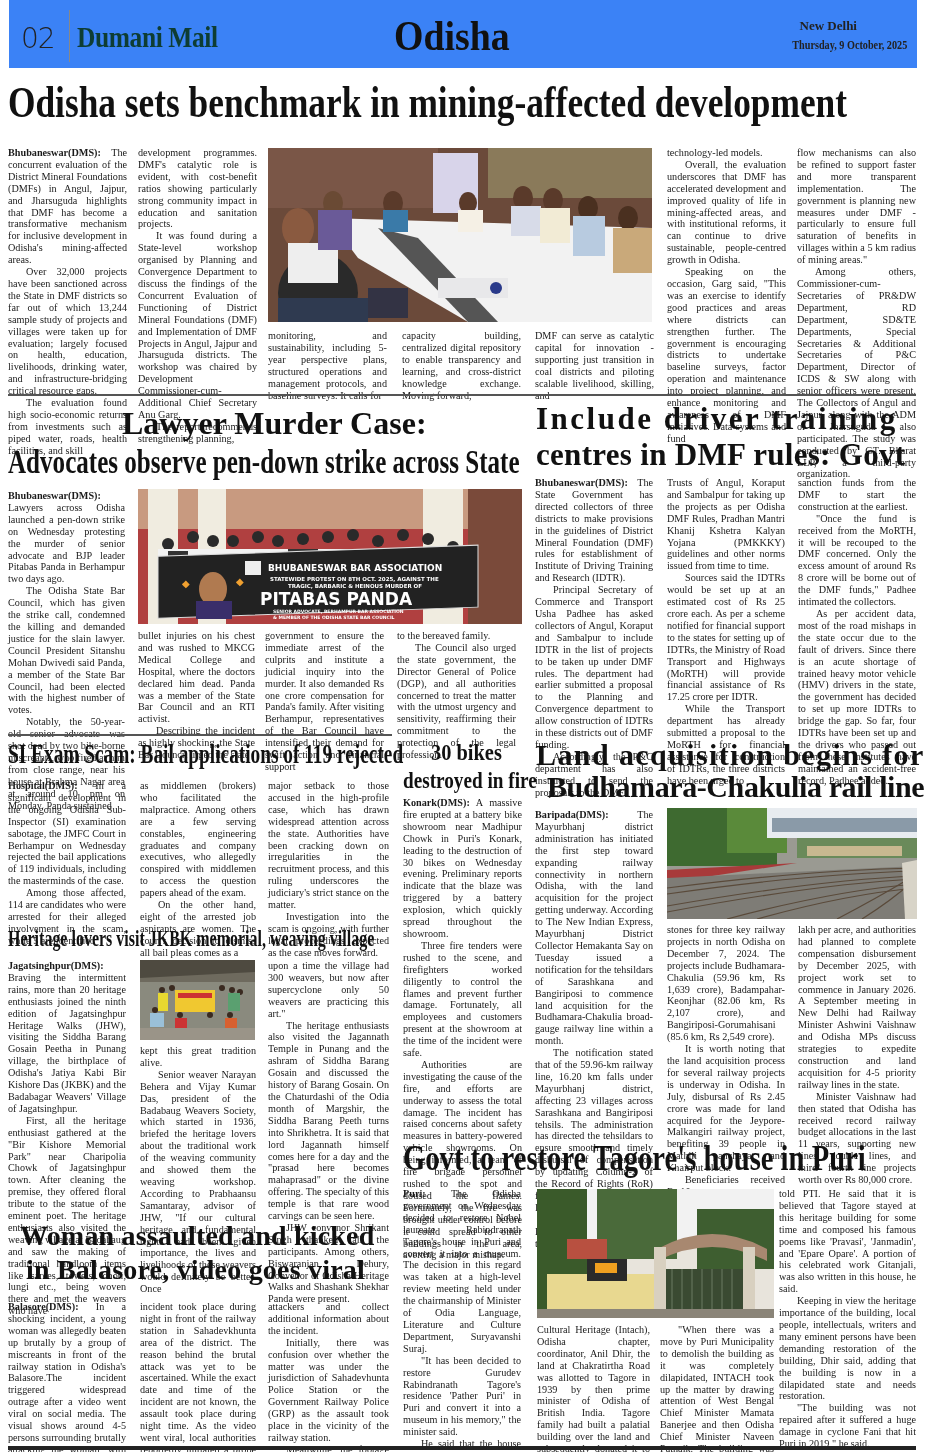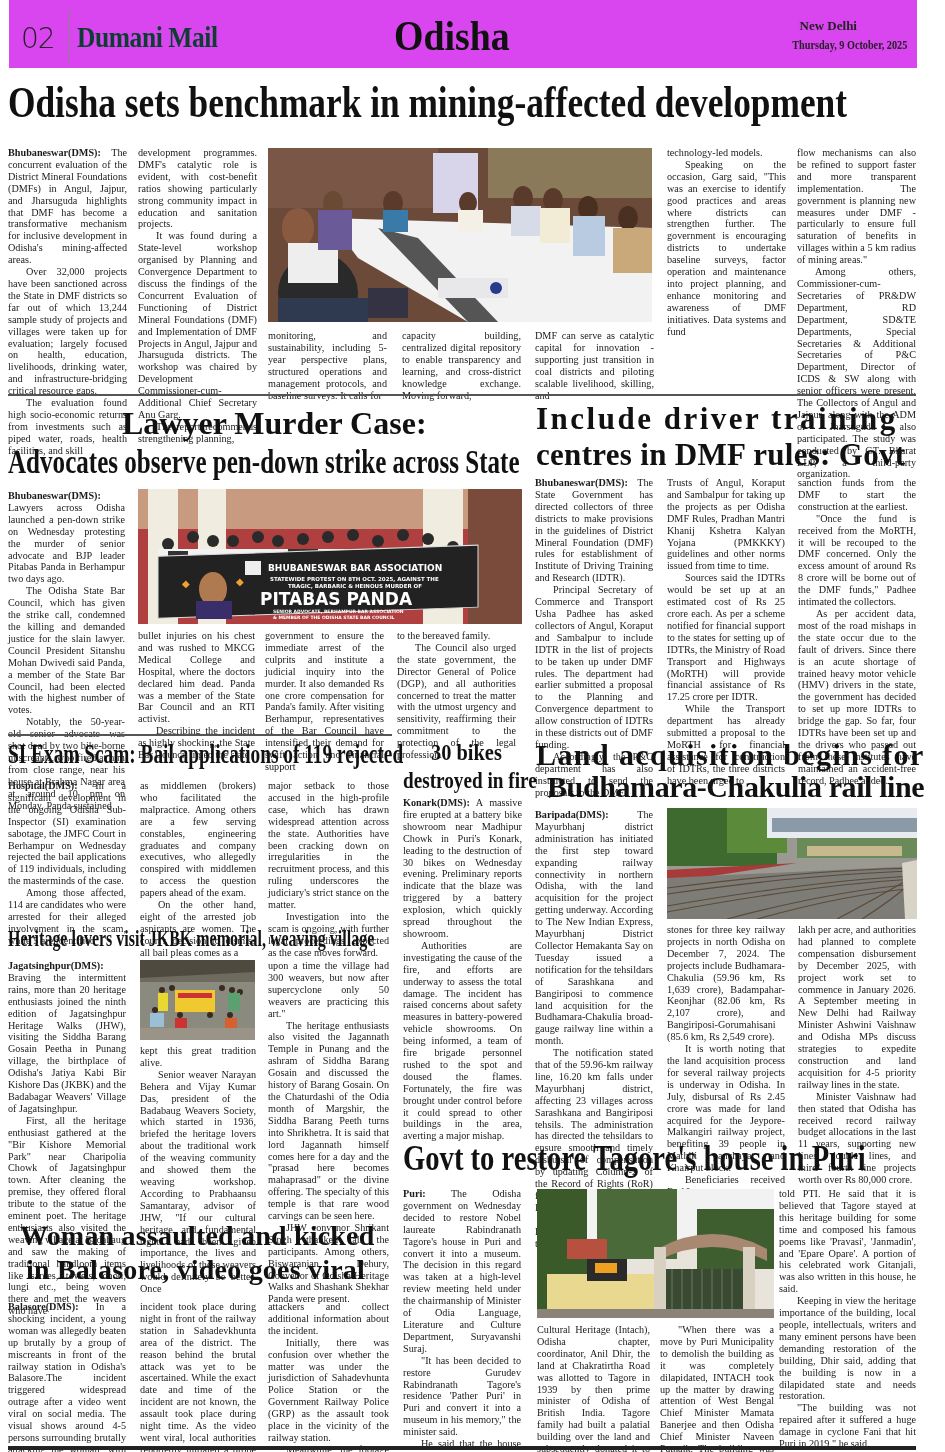"02" .masthead { background: #d946ef -> #3b82f6 }
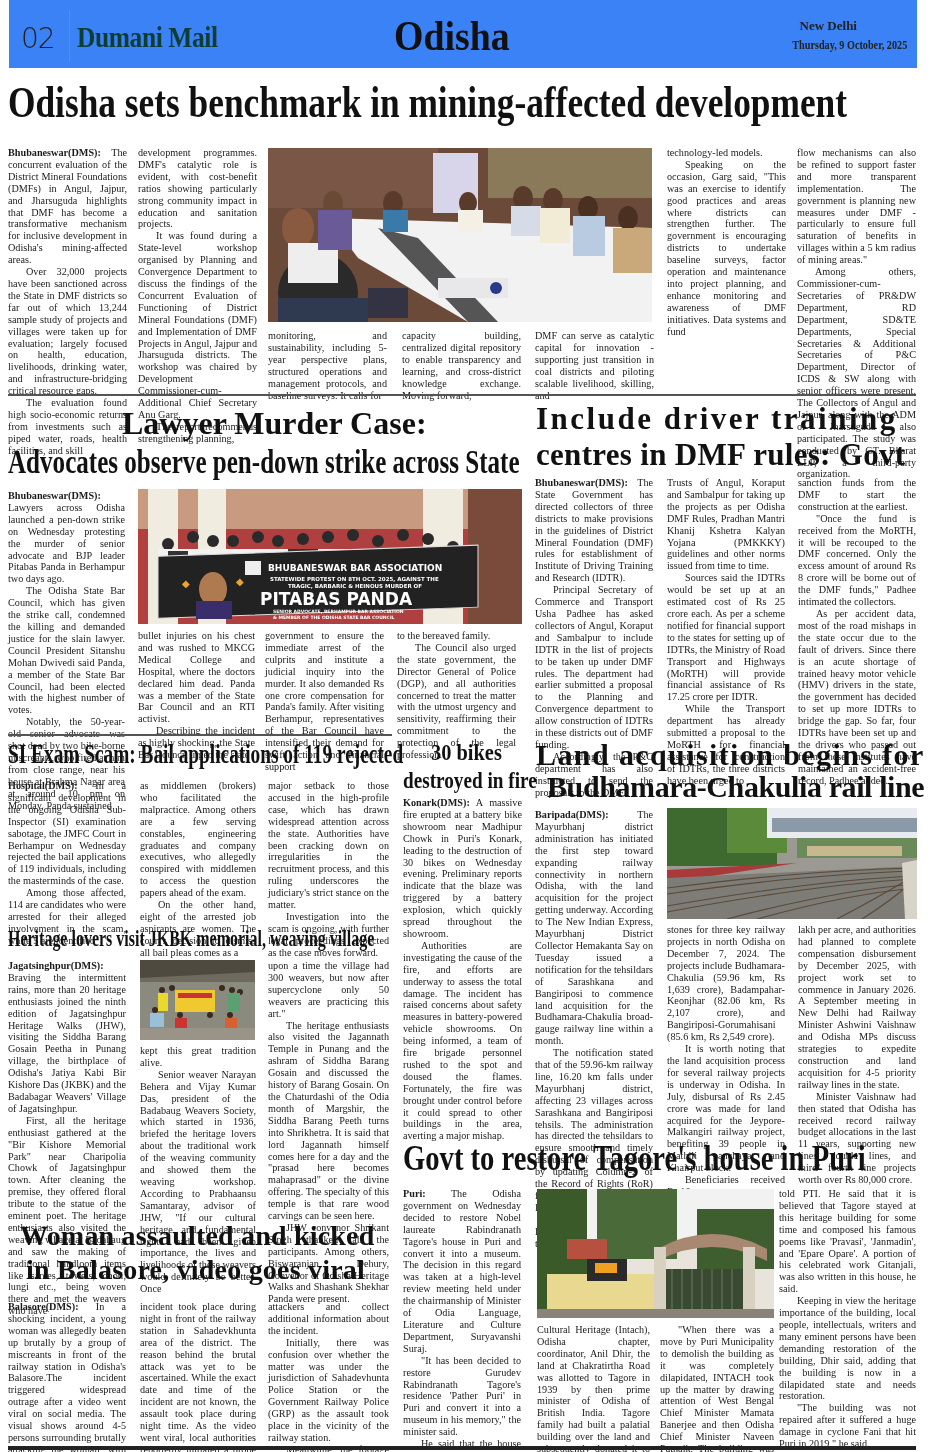"Overall, the evaluation underscores that" p { html: none -> <p>Overall, the evaluation underscores that DMF has accelerated development and improved quality of life in mining-affected areas, and with institutional reforms, it can continue to drive sustainable, people-centred growth in Odisha.</p> }
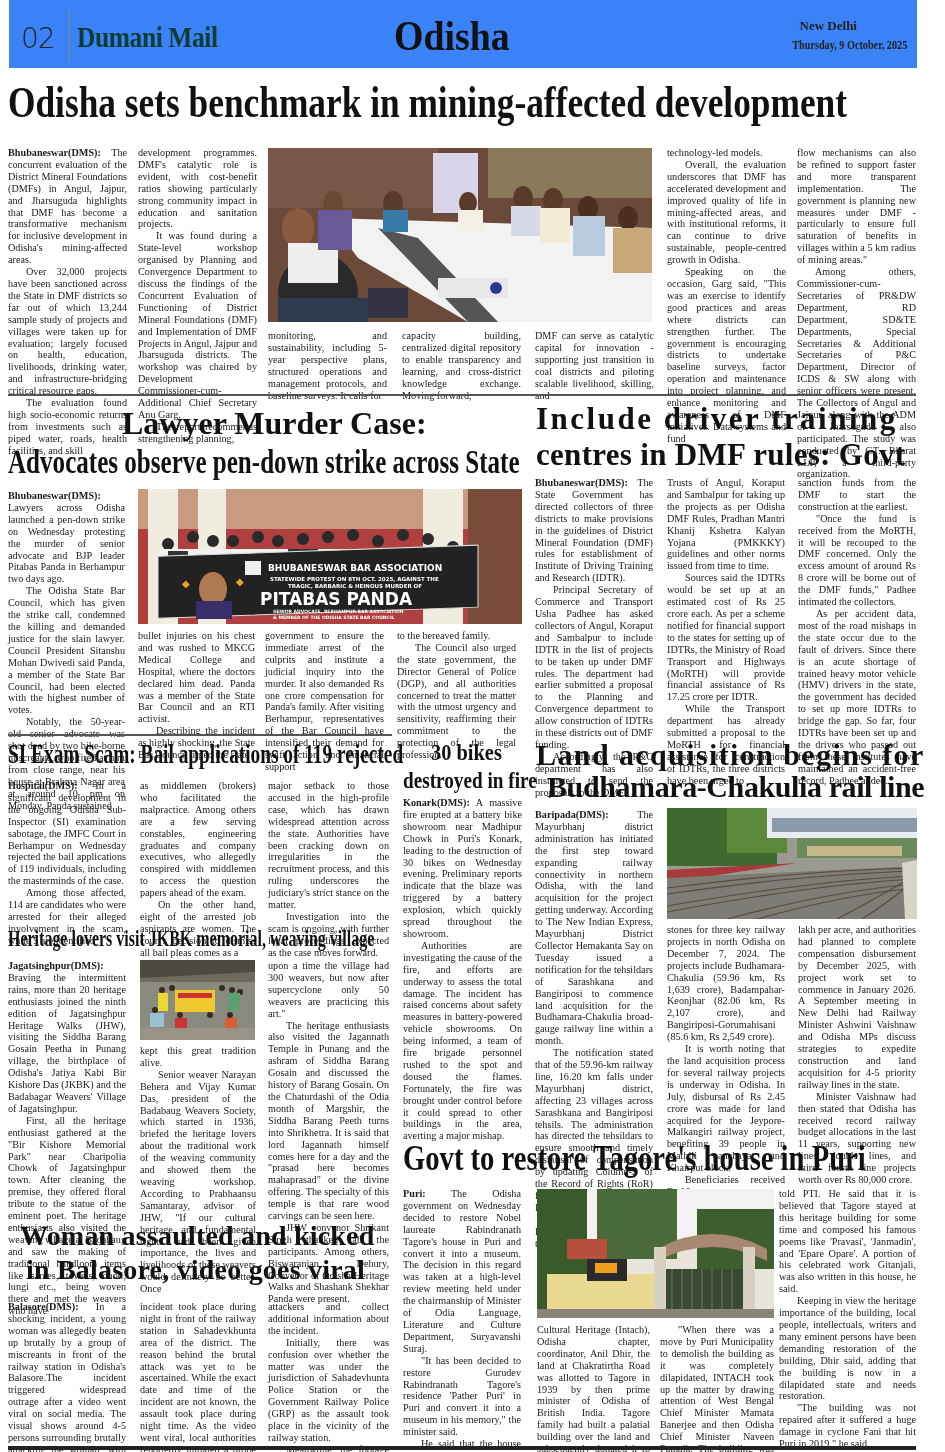"Three fire tenders were rushed" p { html: none -> <p>Three fire tenders were rushed to the scene, and firefighters worked diligently to control the flames and prevent further damage. Fortunately, all employees and customers present at the showroom at the time of the incident were safe.</p> }
